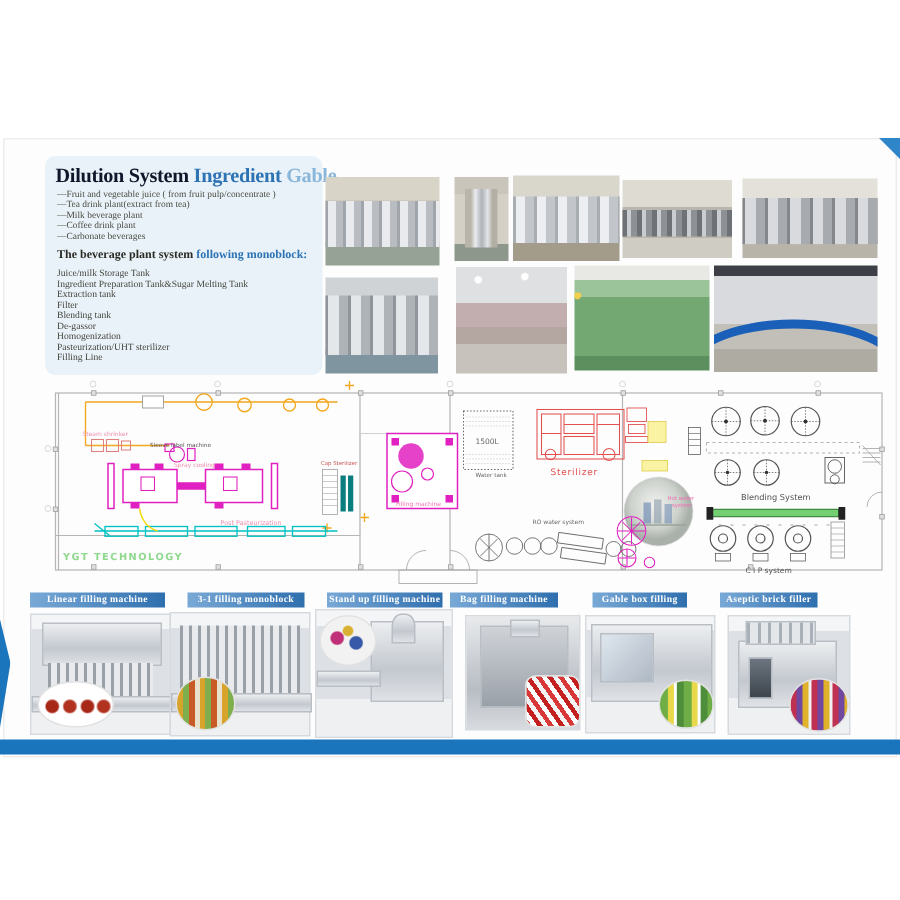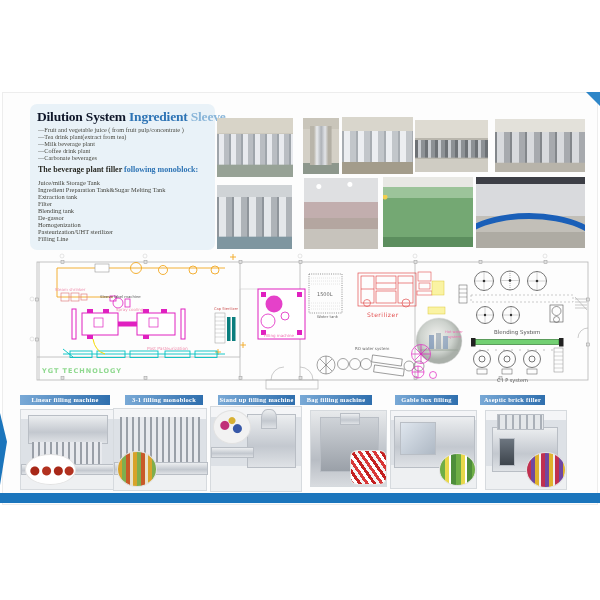"Sleeve" span.t-light { text: Sleeve -> Gable }
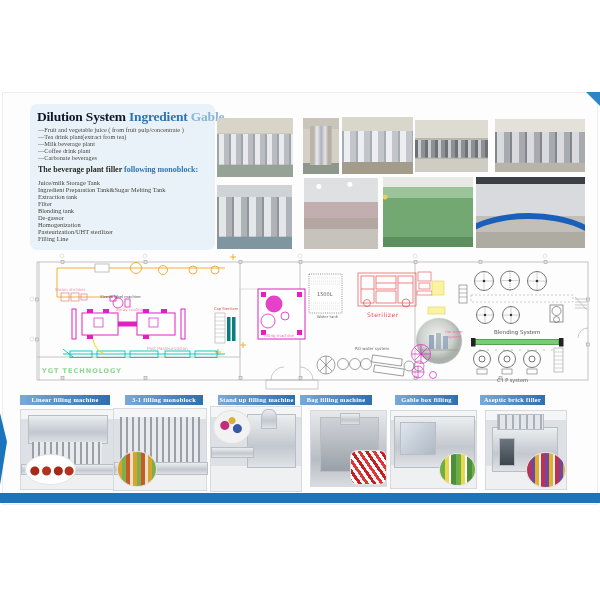"The beverage plant filler" span.eh-dark { text: filler -> system }
